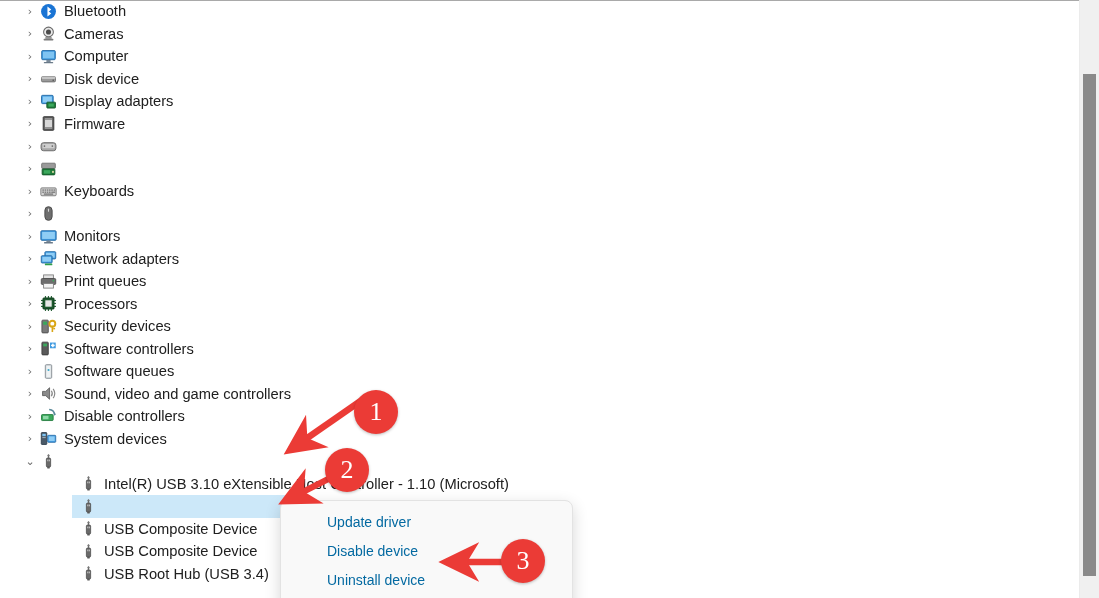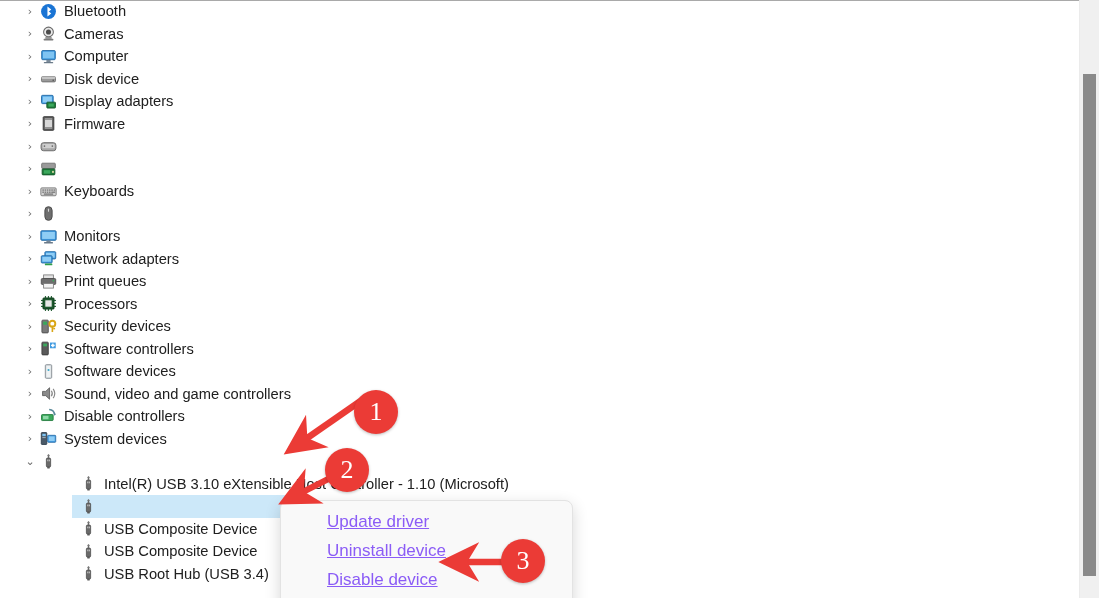"Software devices" span.lbl { text: devices -> queues }
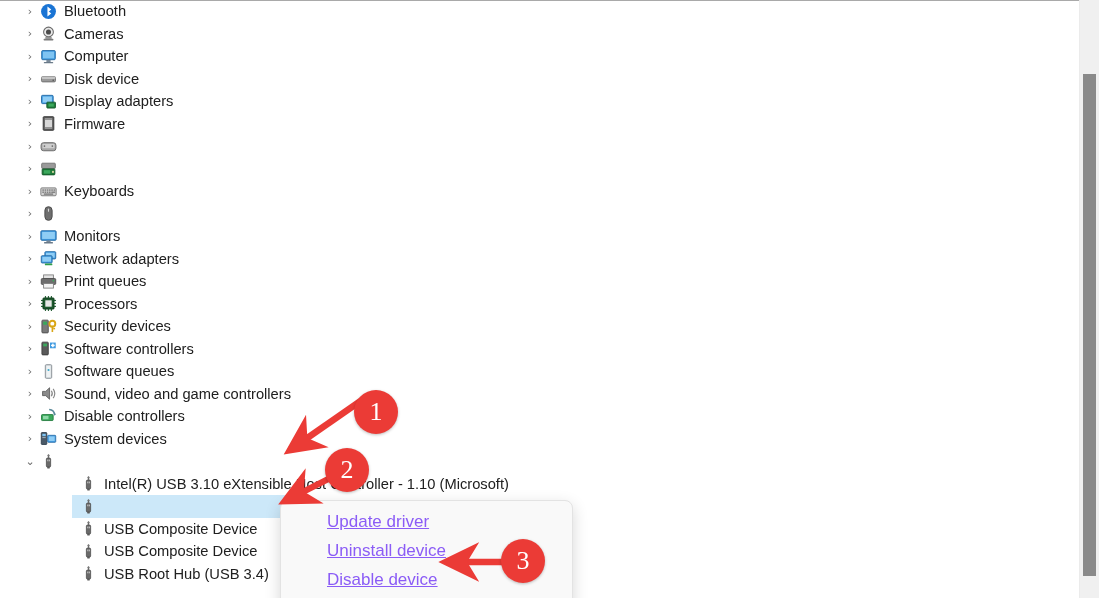"Update driver" .menu-item { color: #8b5cf6 -> #0369a1; font-size: 17px -> 14px; text-decoration: underline -> none }
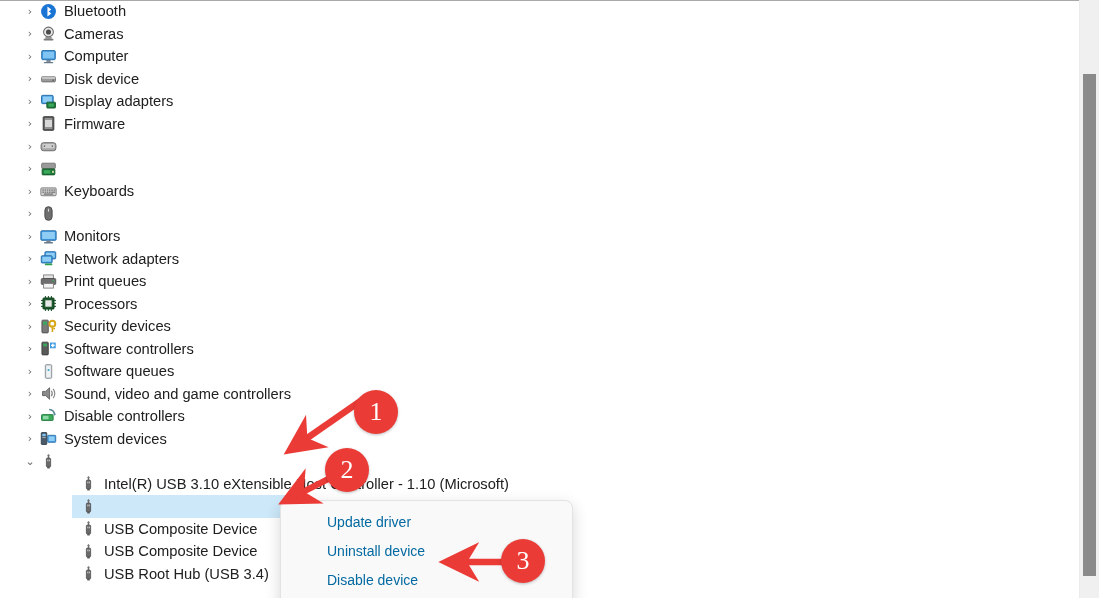"Uninstall device" div.menu-item { order: before "Disable device" -> after "Disable device" }
